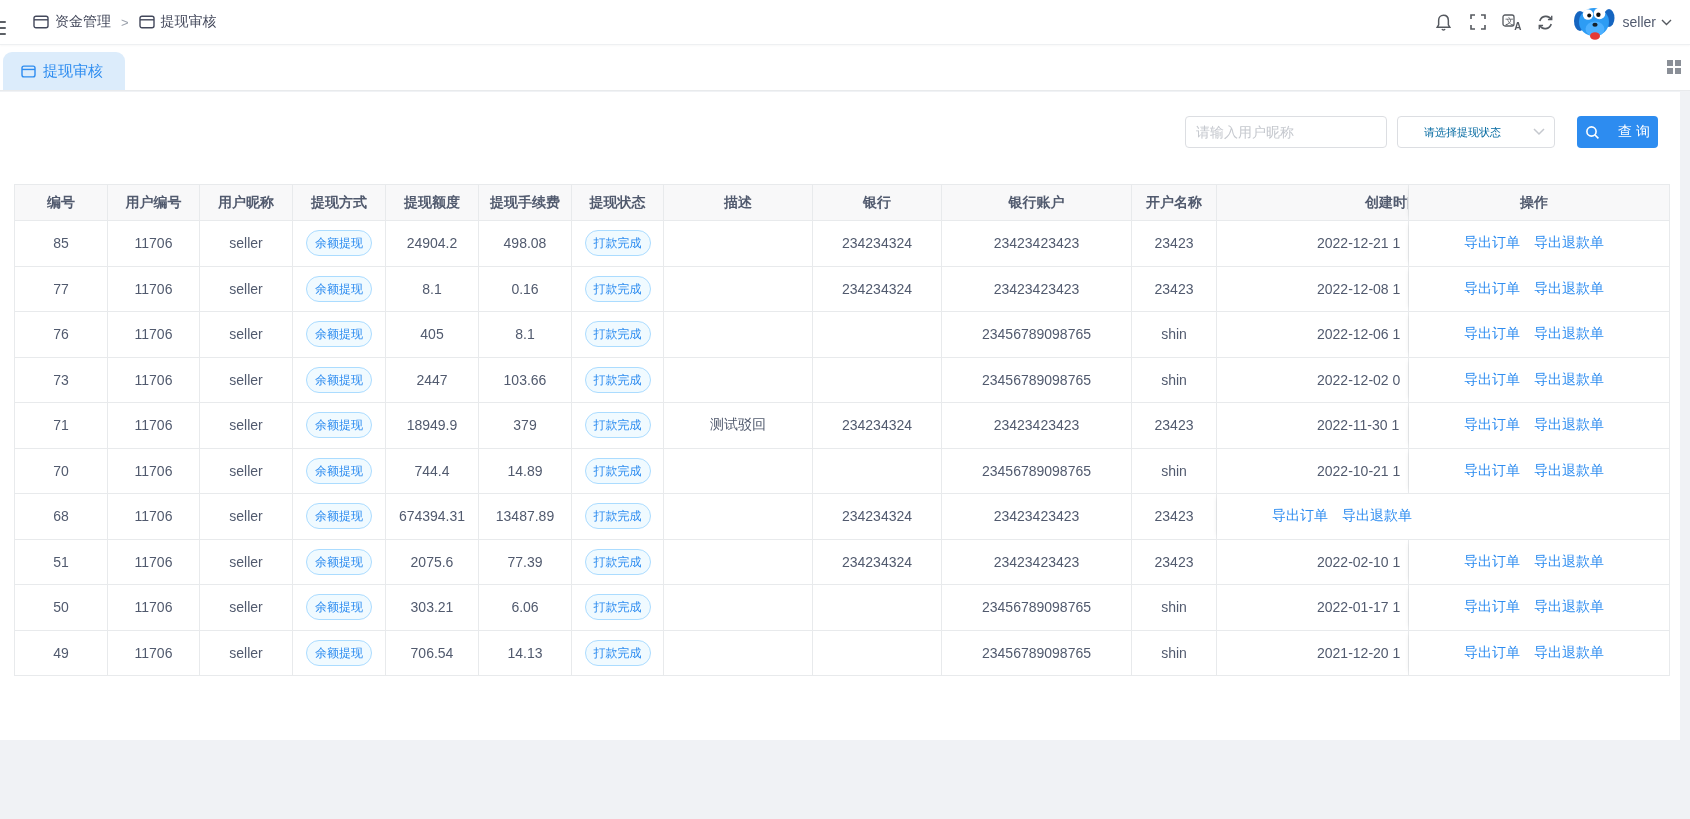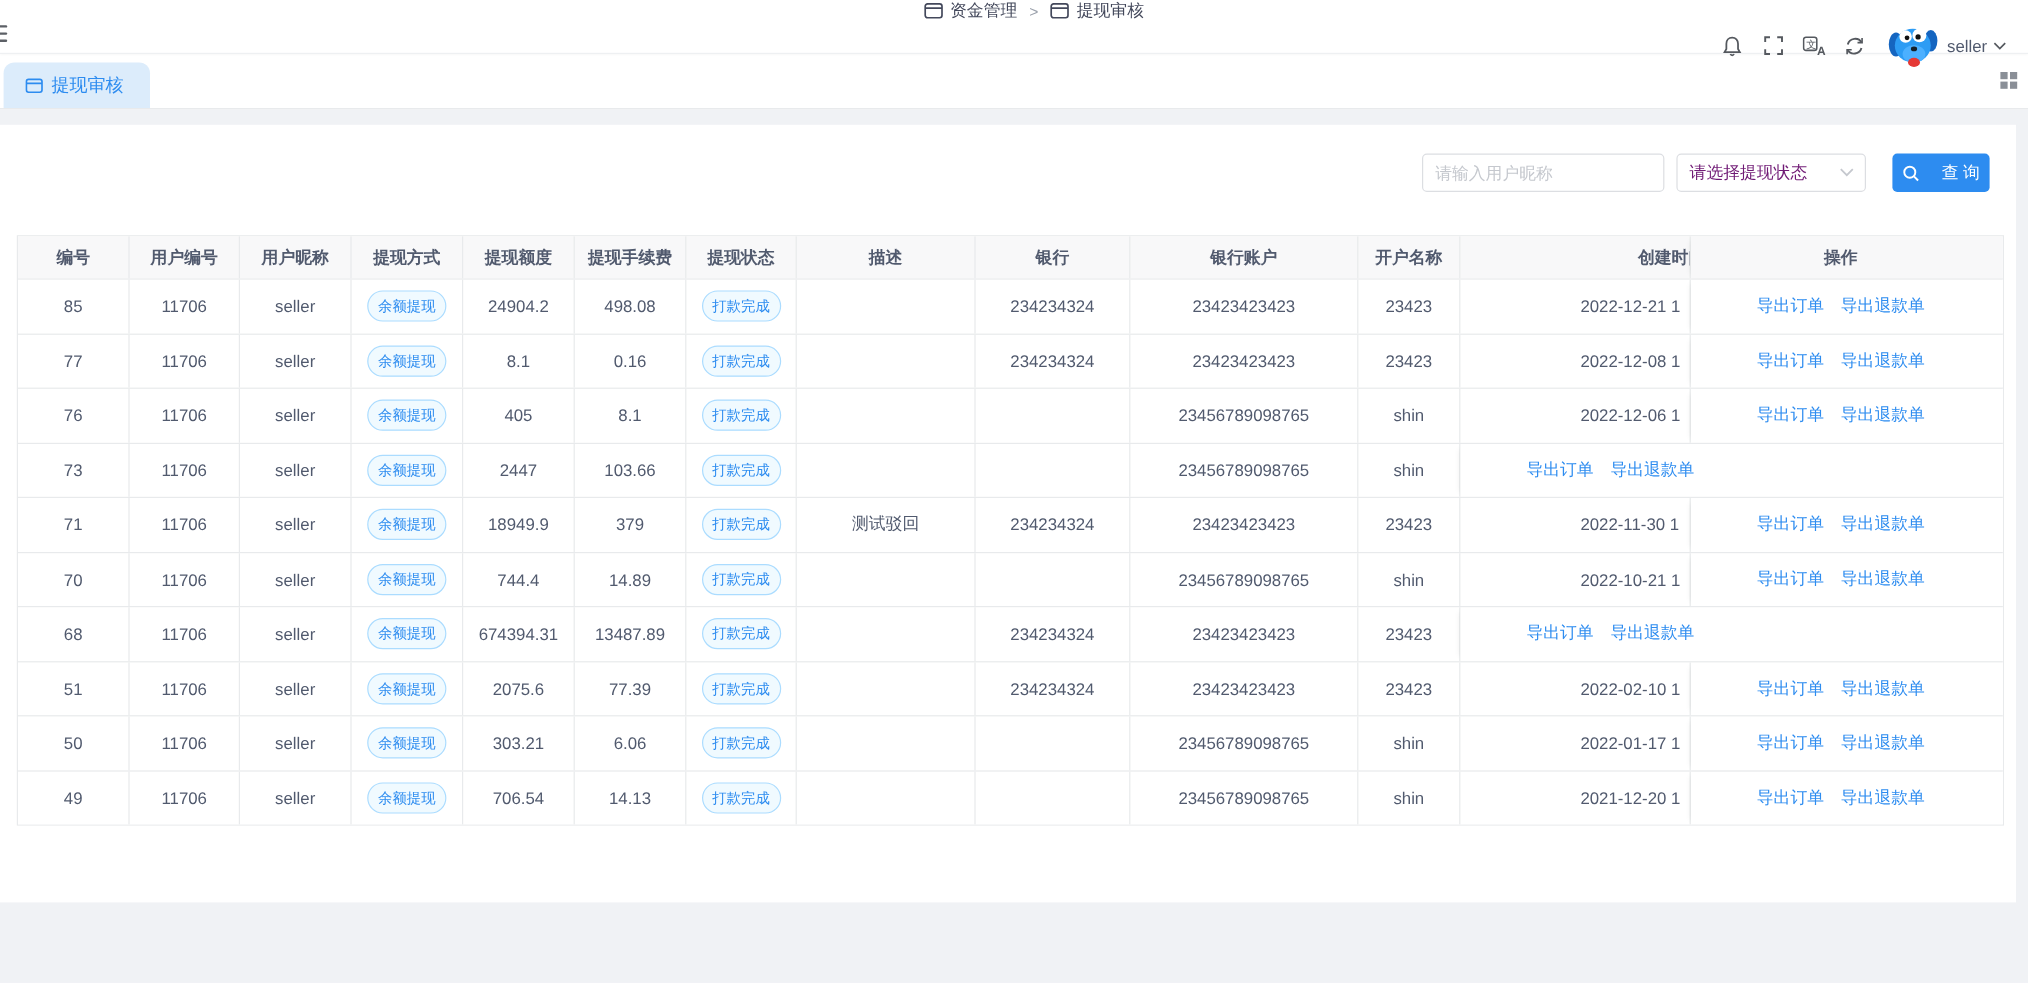"资金管理" .navbar { flex-direction: column -> none }
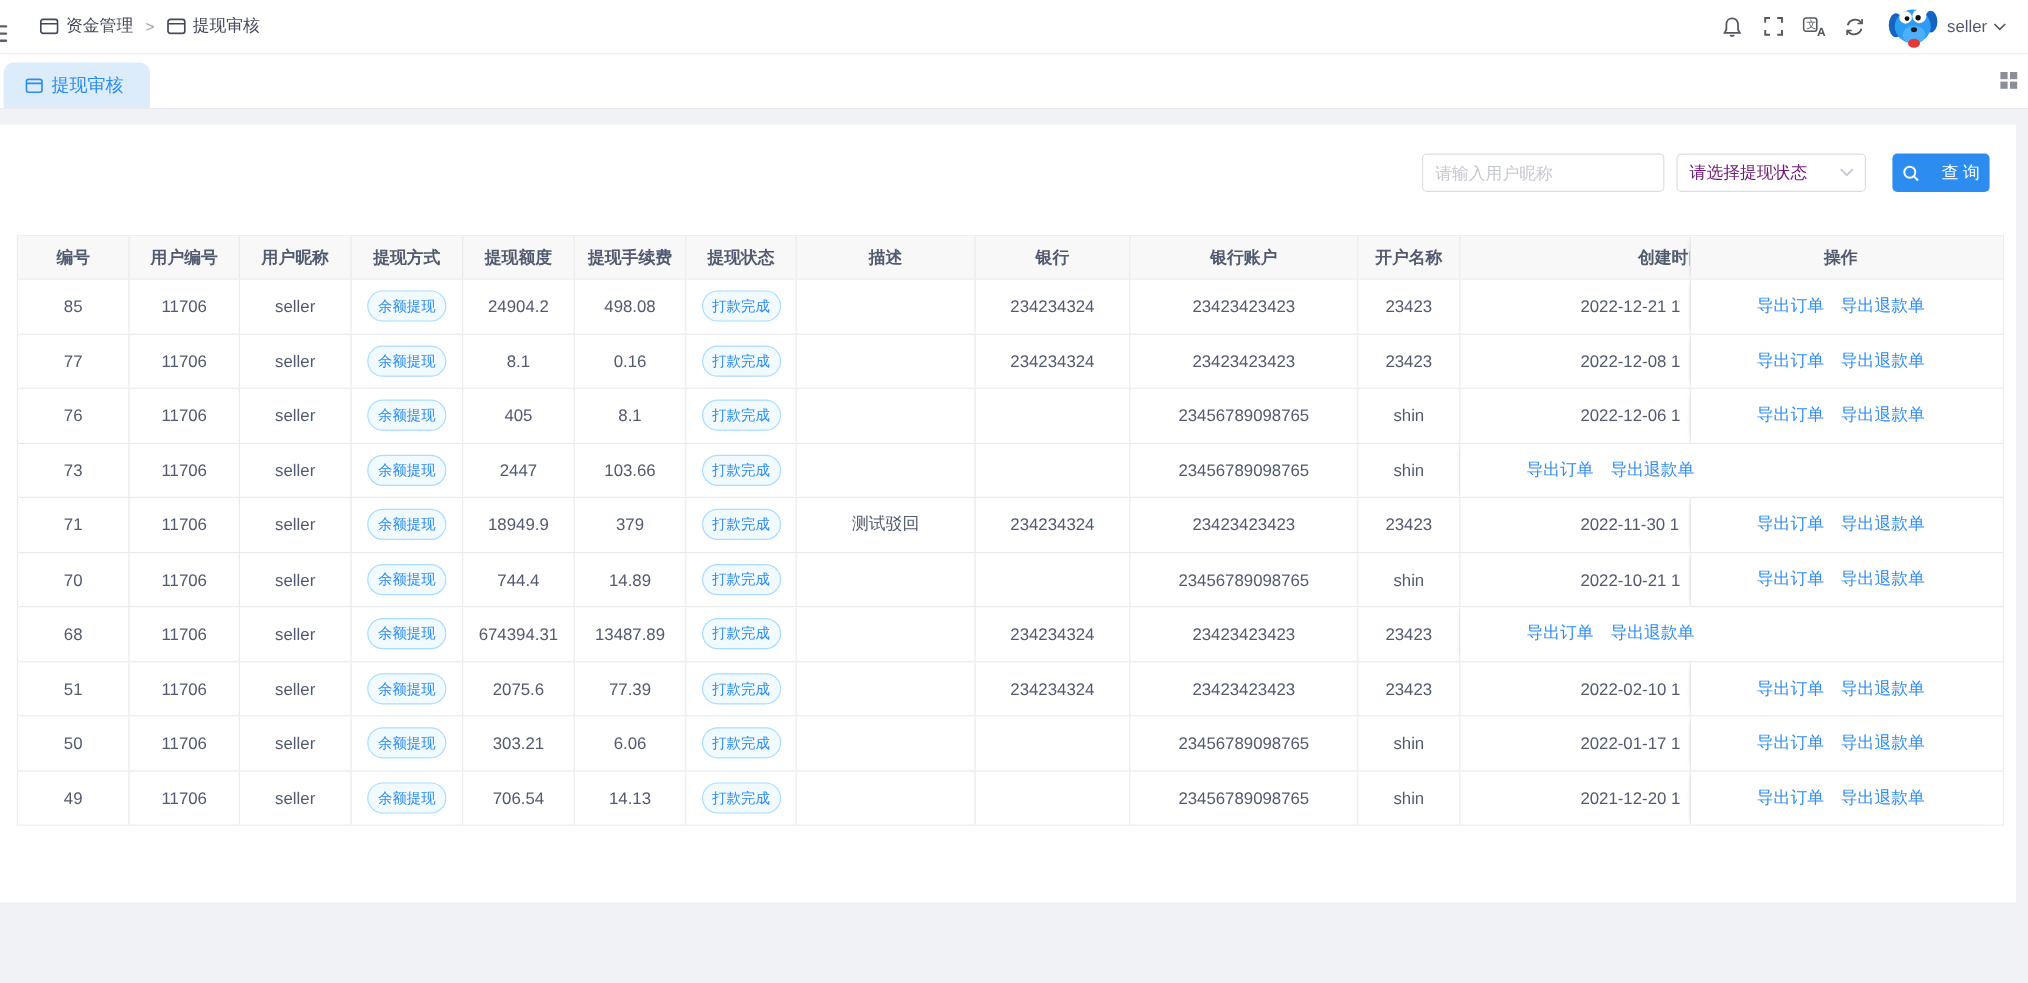"请输入用户昵称" .content { padding-top: 13px -> 1px }
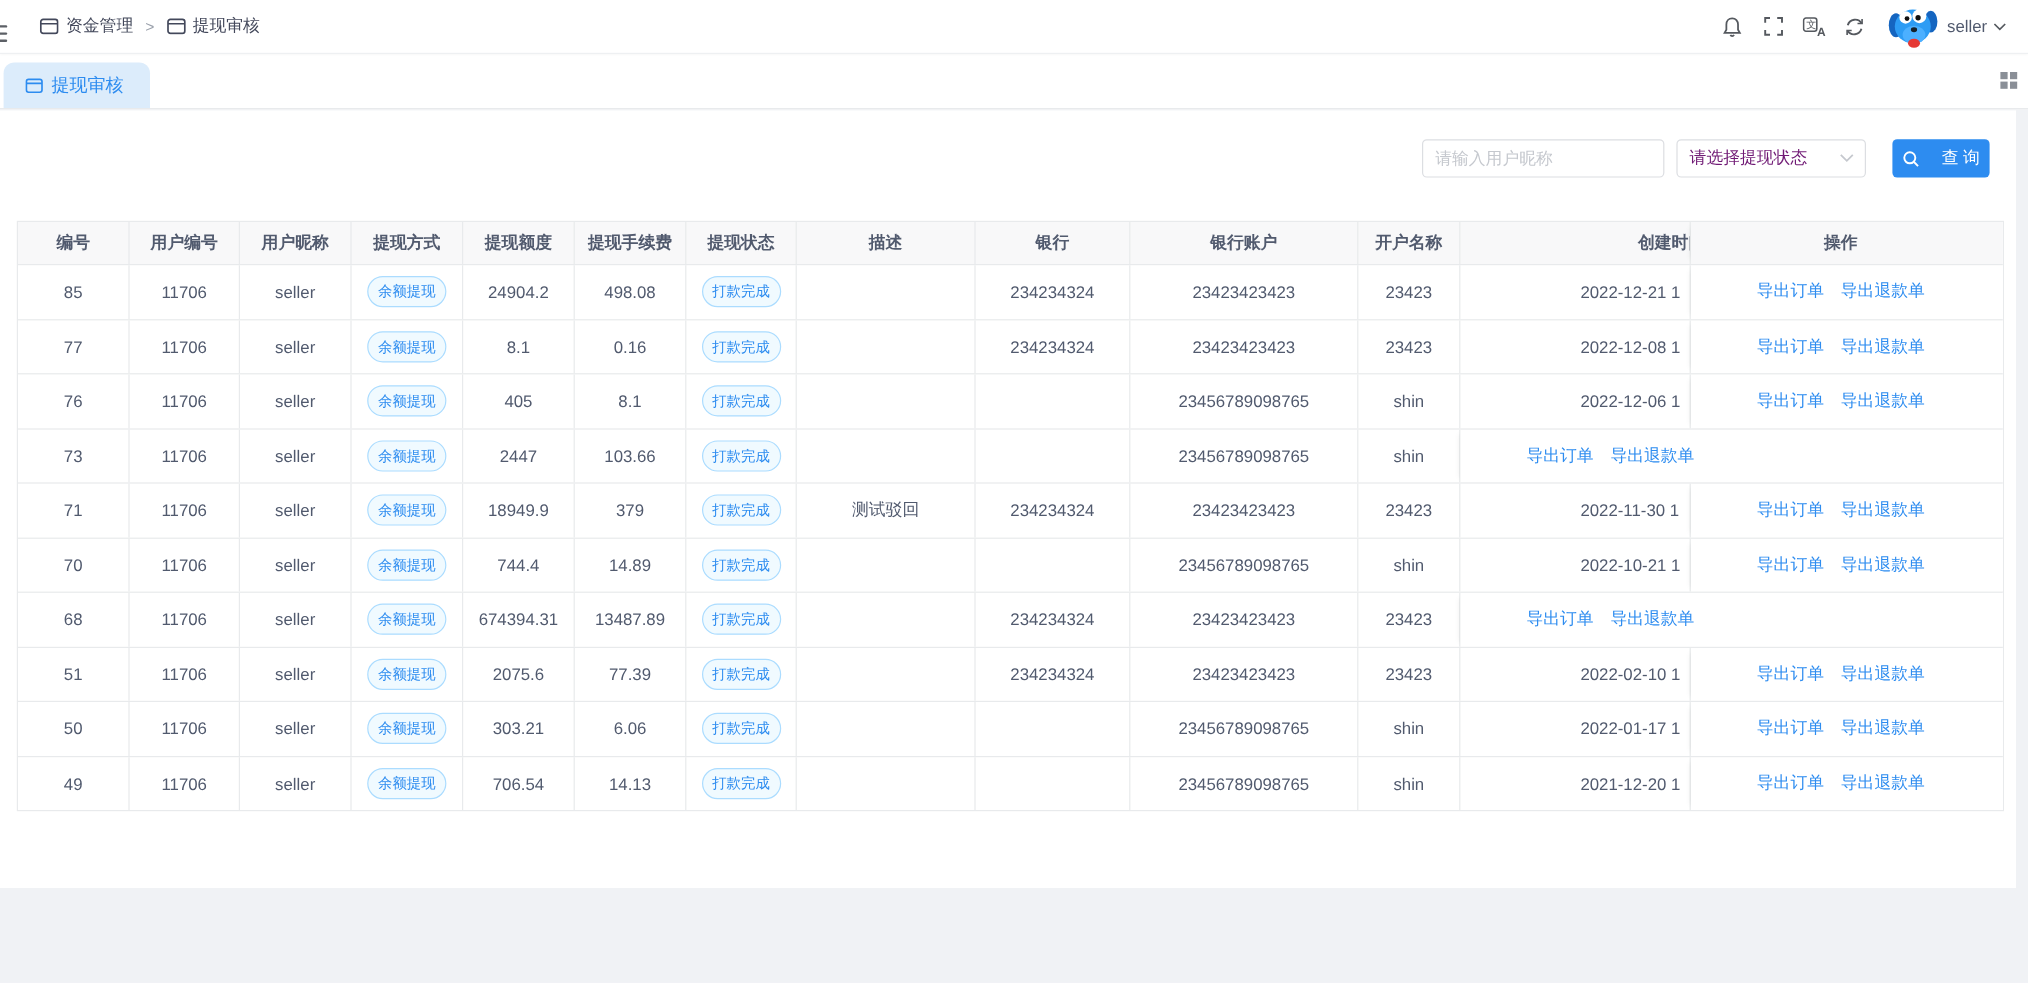"请选择提现状态" .select .ph { color: #701a75 -> #0369a1; font-size: 14px -> 11px; margin-left: none -> 16px }
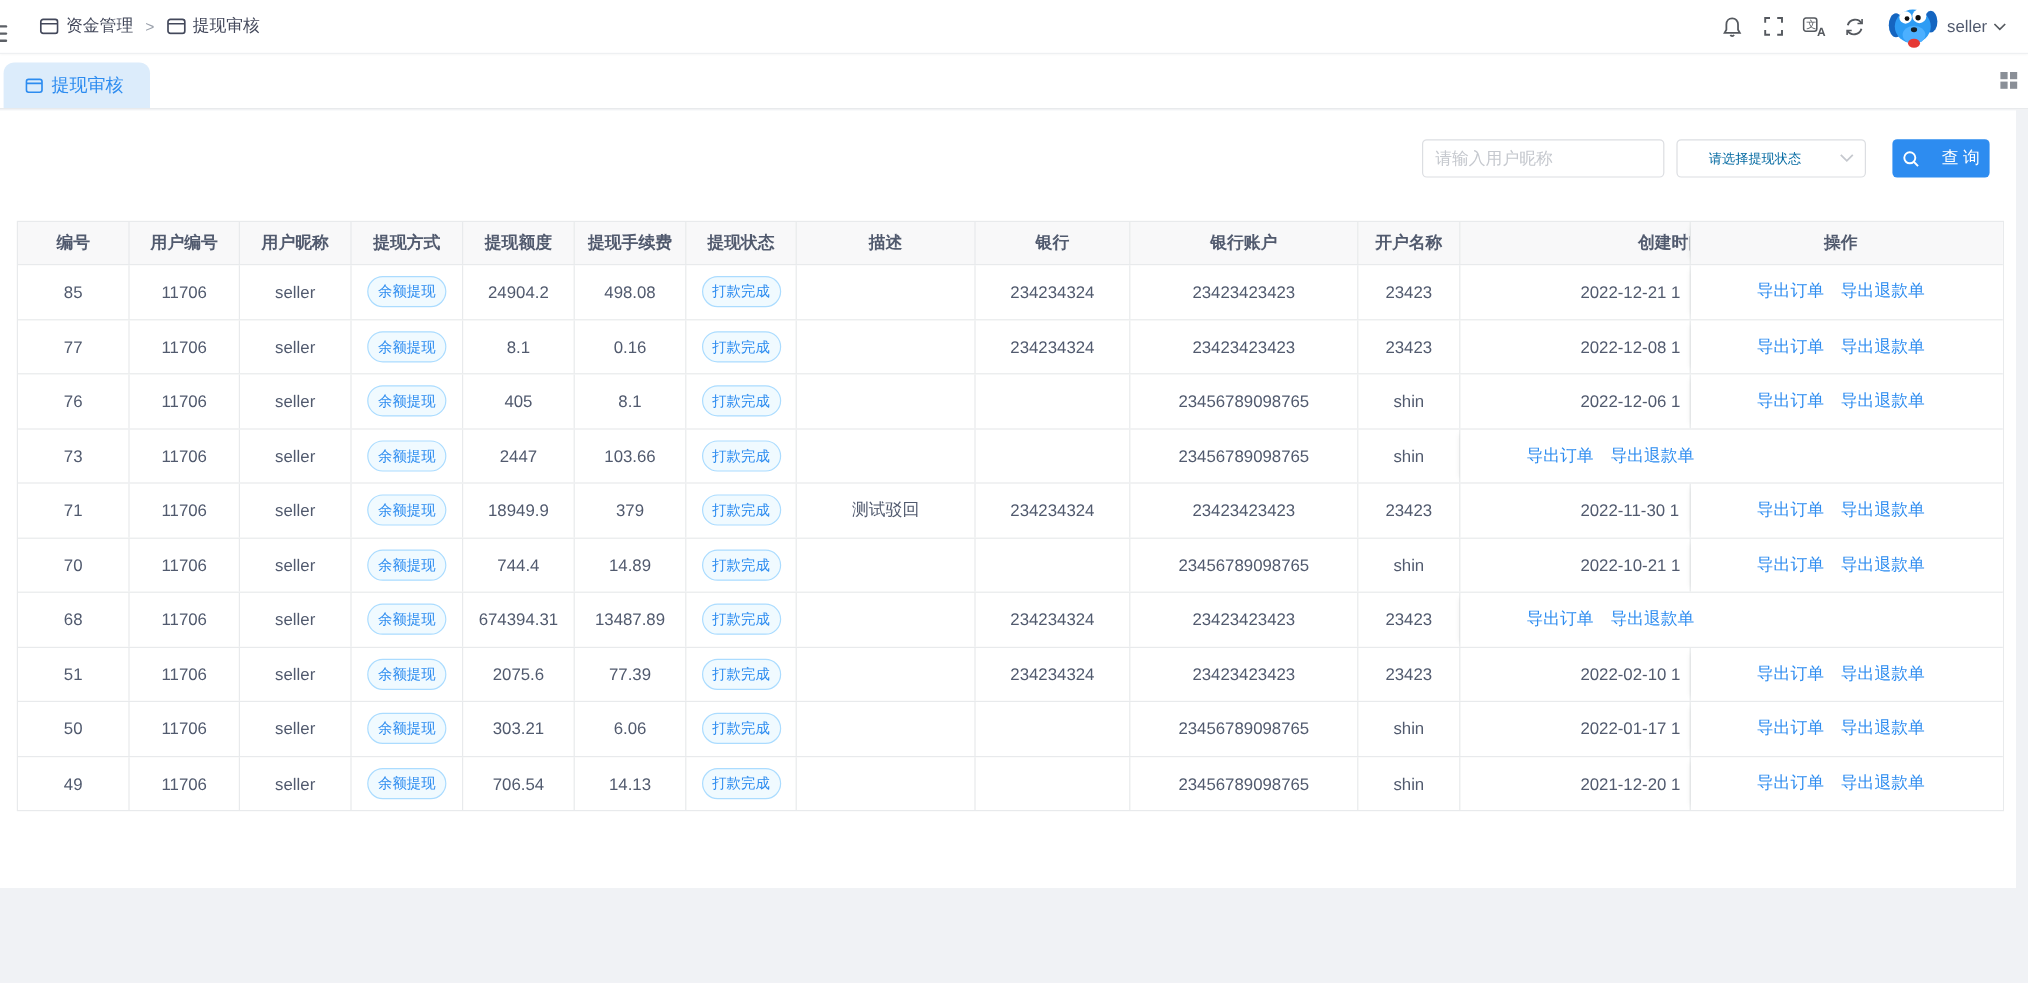"2022-12-02 0" div.td { html: none -> <div>2022-12-02 0</div> }
